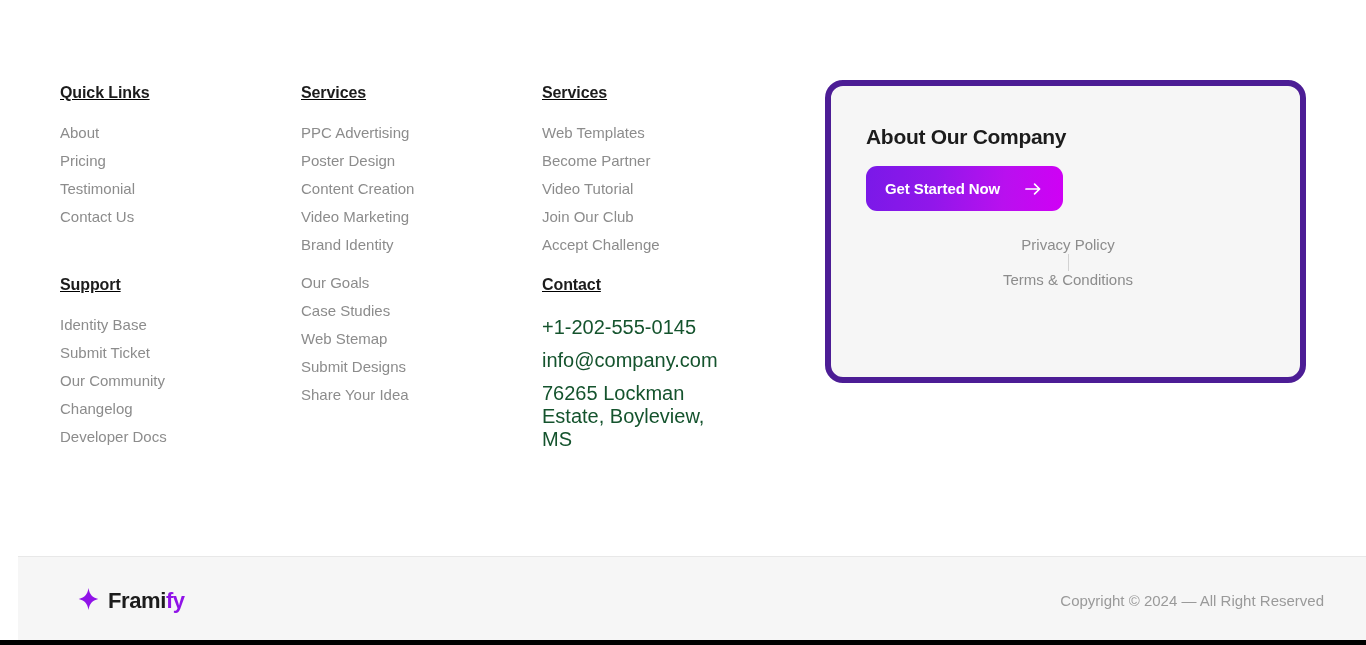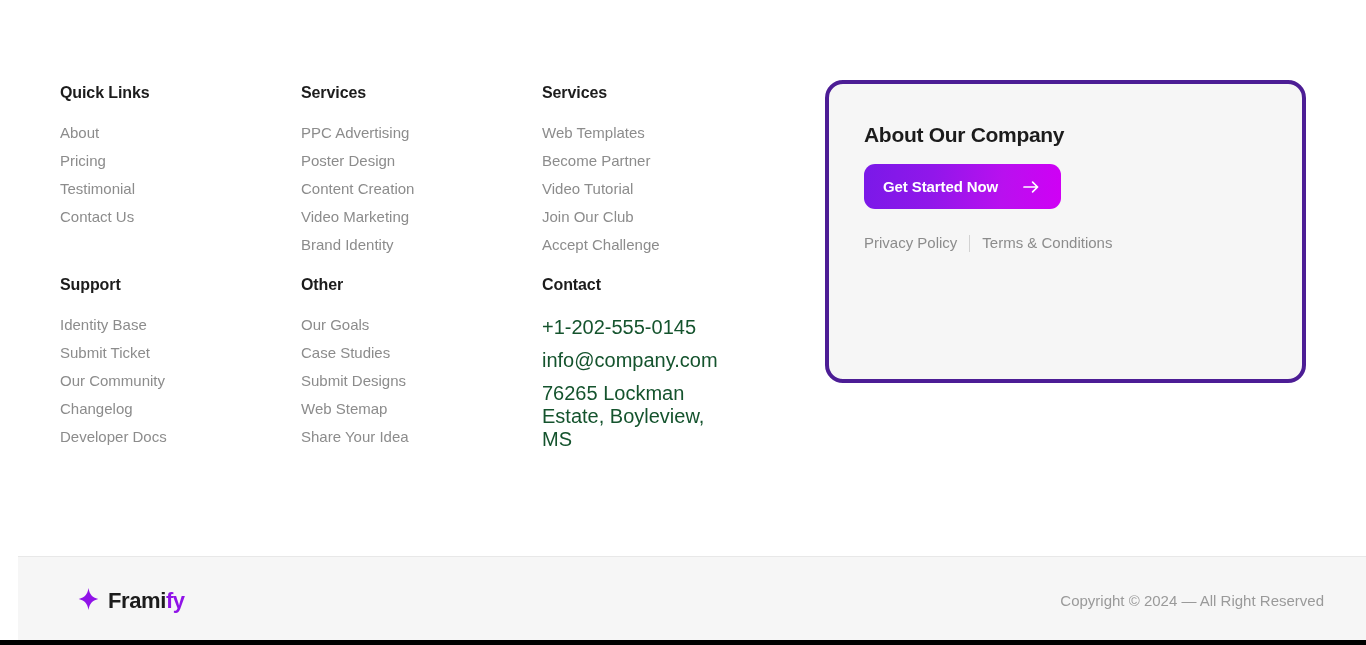"Quick Links" .col-row { text-decoration: none -> underline }
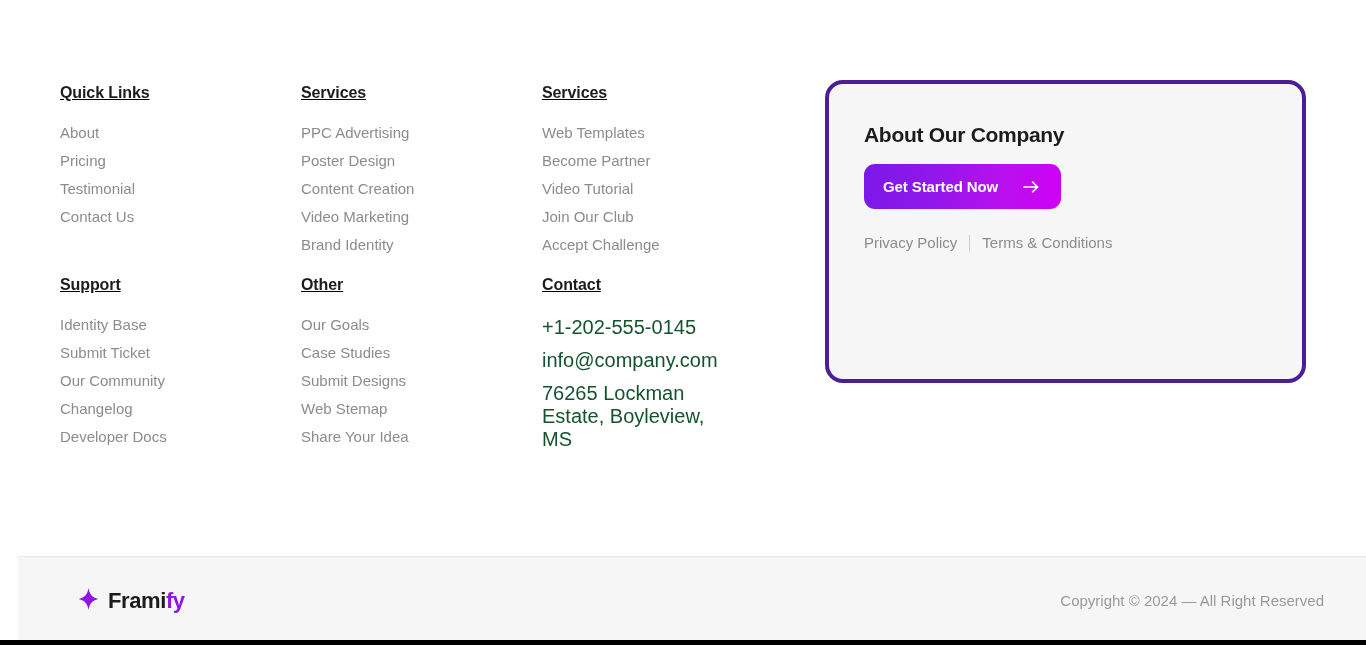"About Our Company" .about-card { border: 4px solid #4c1d95 -> 6px solid #4c1d95 }
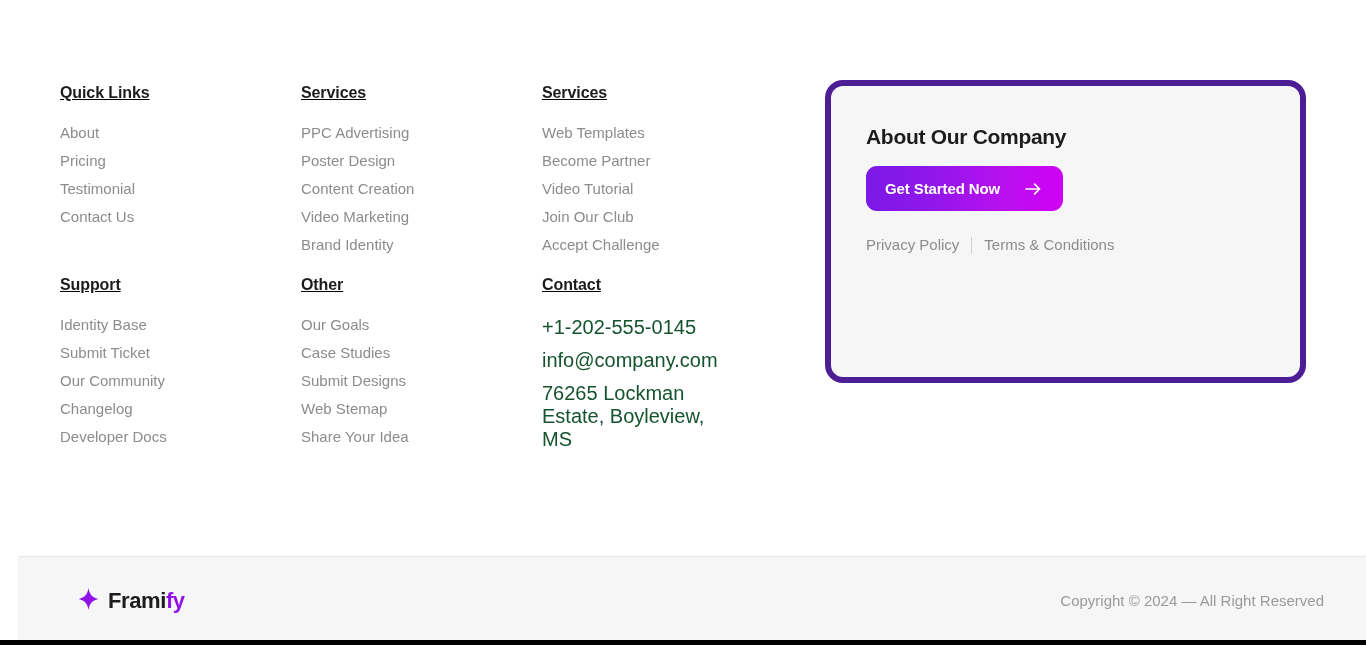"Privacy Policy" .legal-row { flex-direction: none -> column }
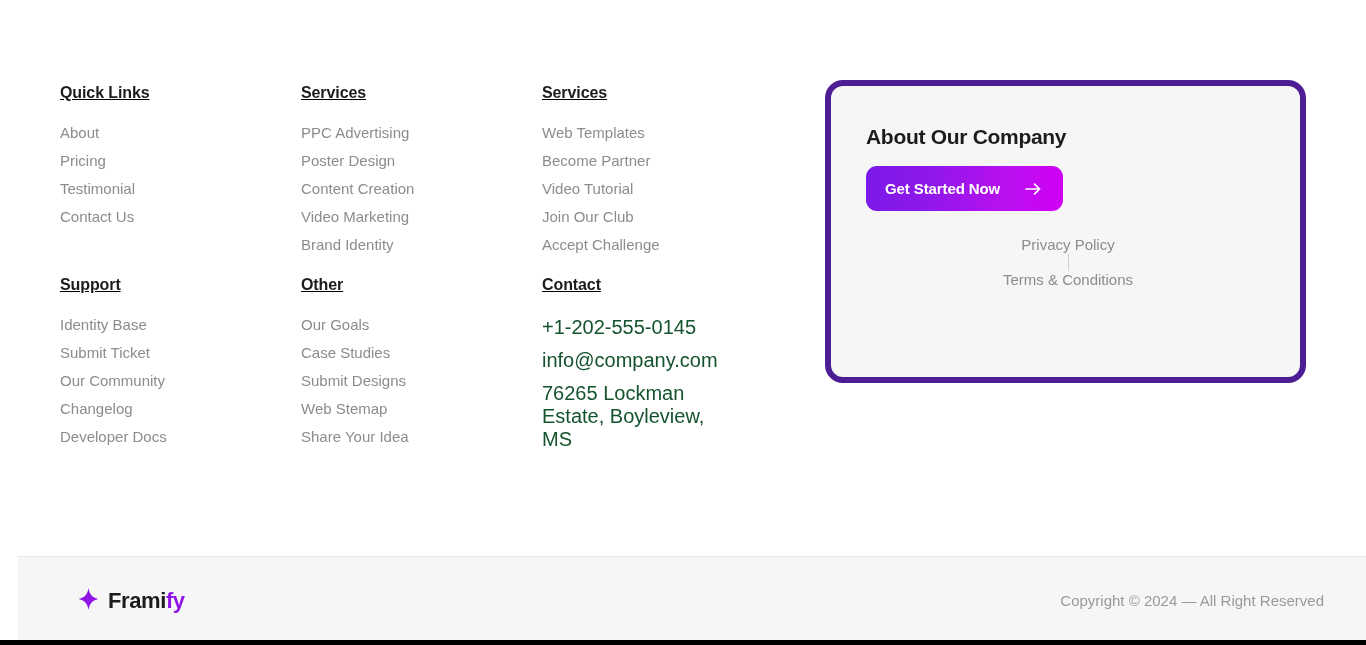"Other" h3.col-title { html: <h3>Other</h3> -> none }
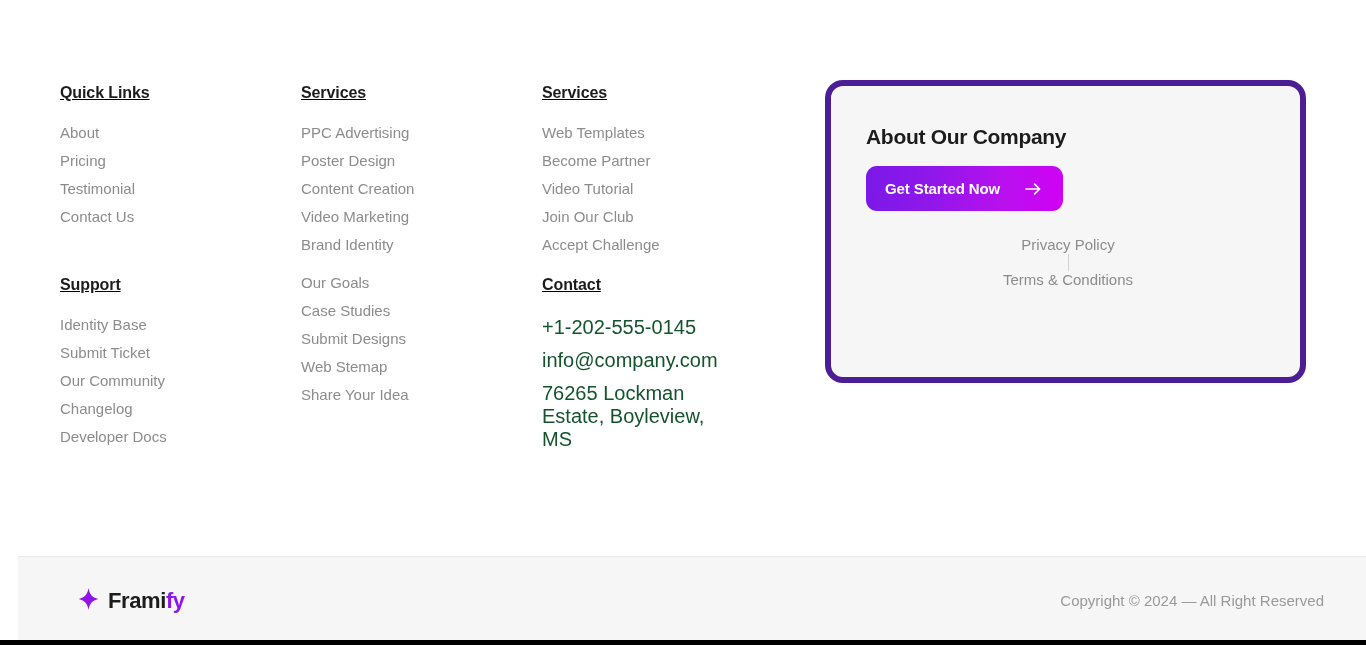"Submit Designs" li { order: before "Web Stemap" -> after "Web Stemap" }
